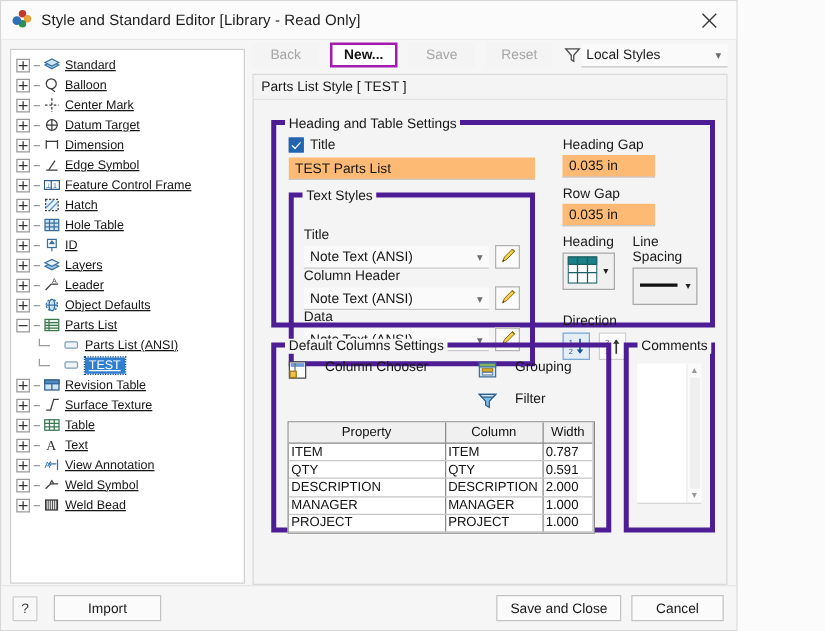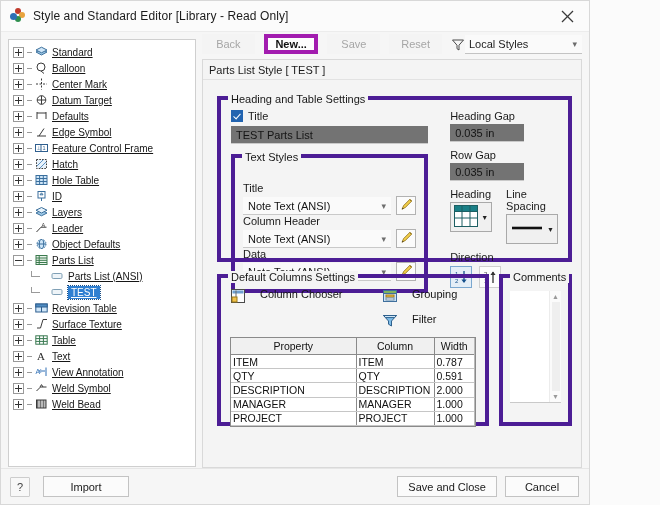"New..." .tbtn.enabled { border: 4px solid #a21caf -> 2px solid #a21caf }
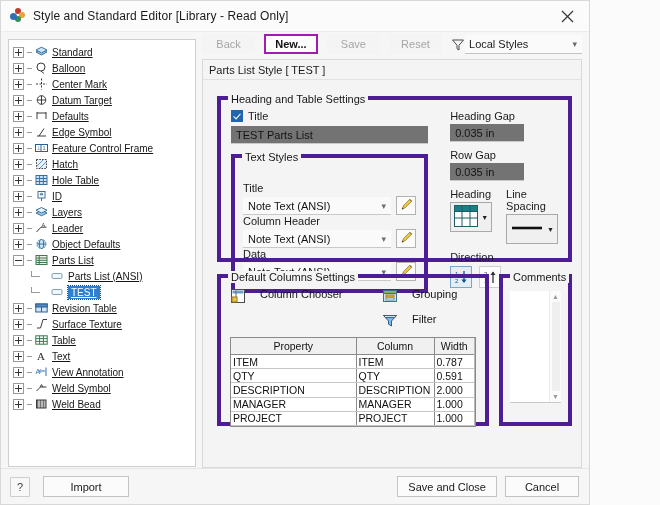"Defaults" span.tlabel { text: Defaults -> Dimension }
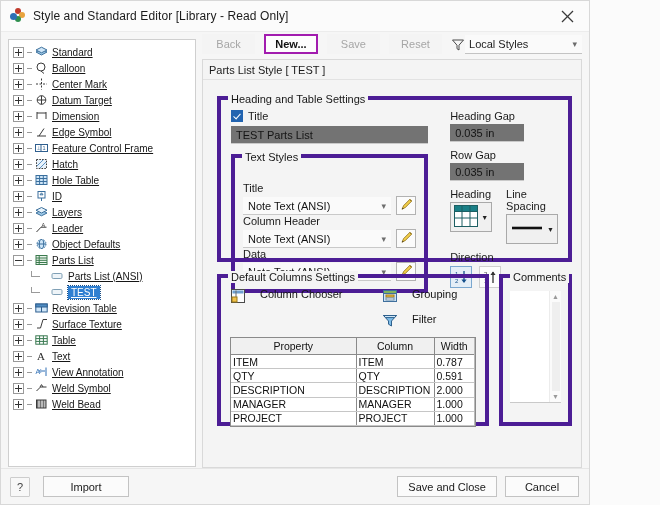"TEST Parts List" .txt-input { background: #737373 -> #fdba74 }
